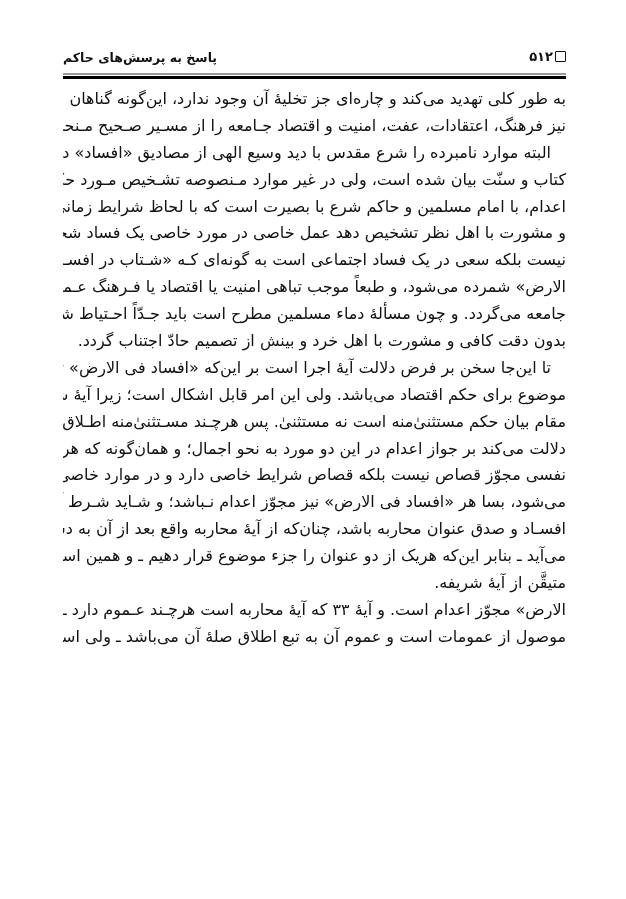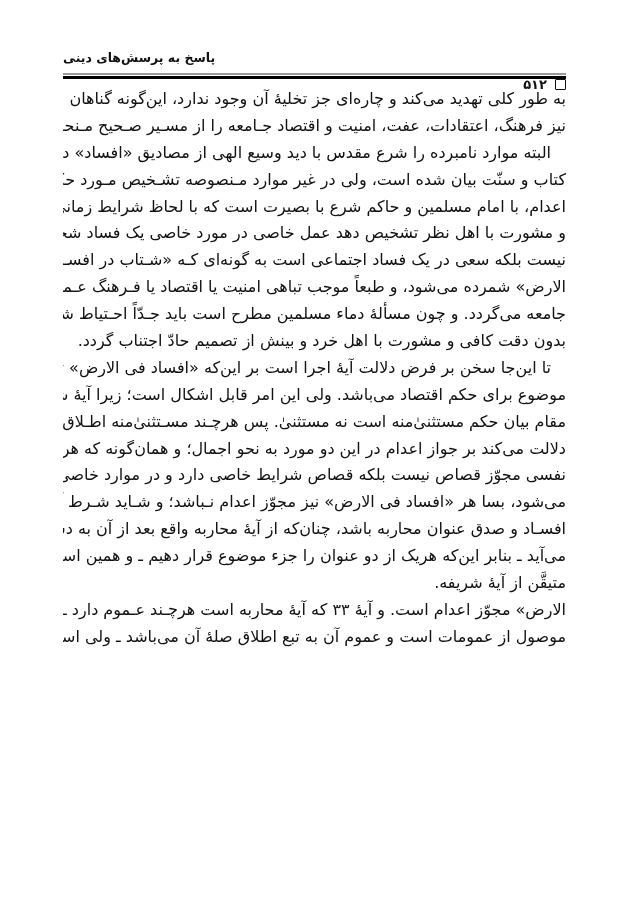"پاسخ به پرسش‌های دینی" div.running-title { text: دینی -> حاکم }
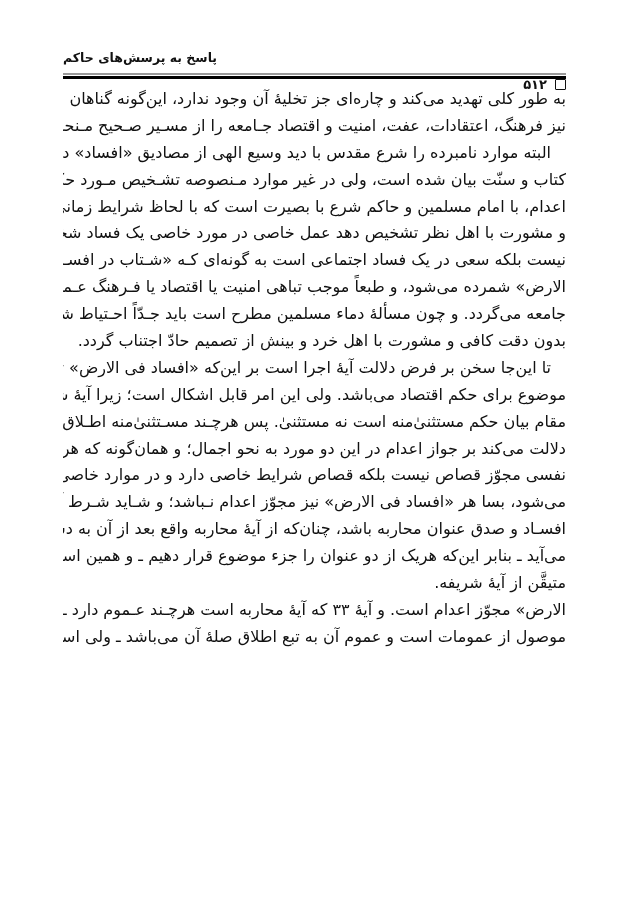"۵۱۲" .page-no { gap: 8px -> 2px; margin-top: 28px -> none }
